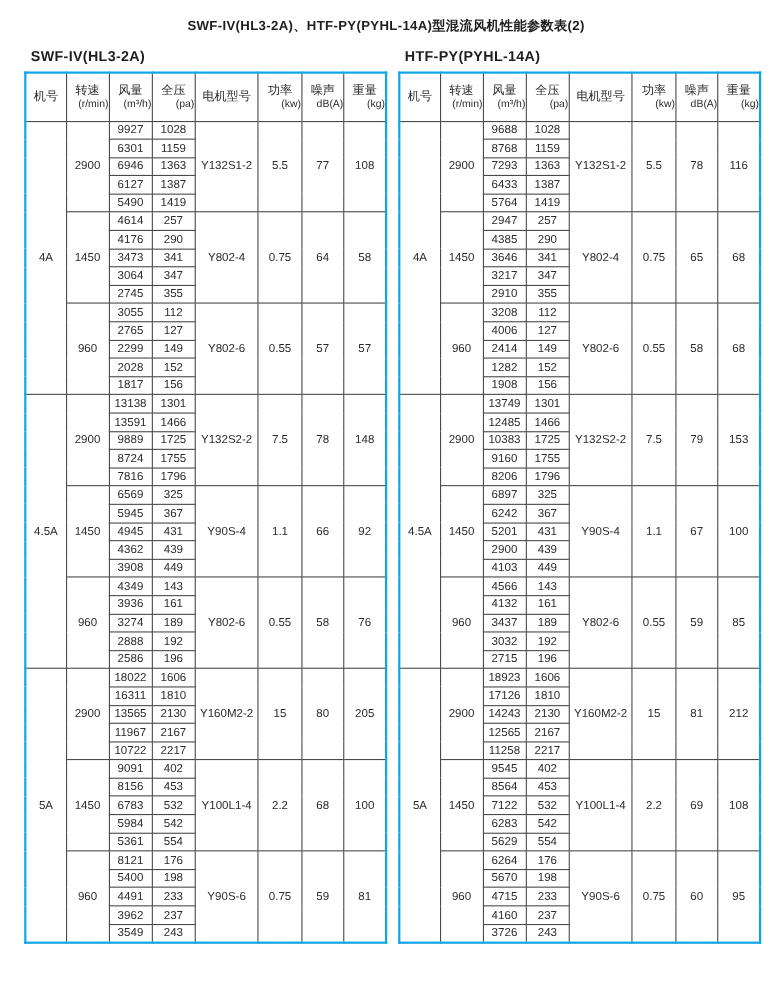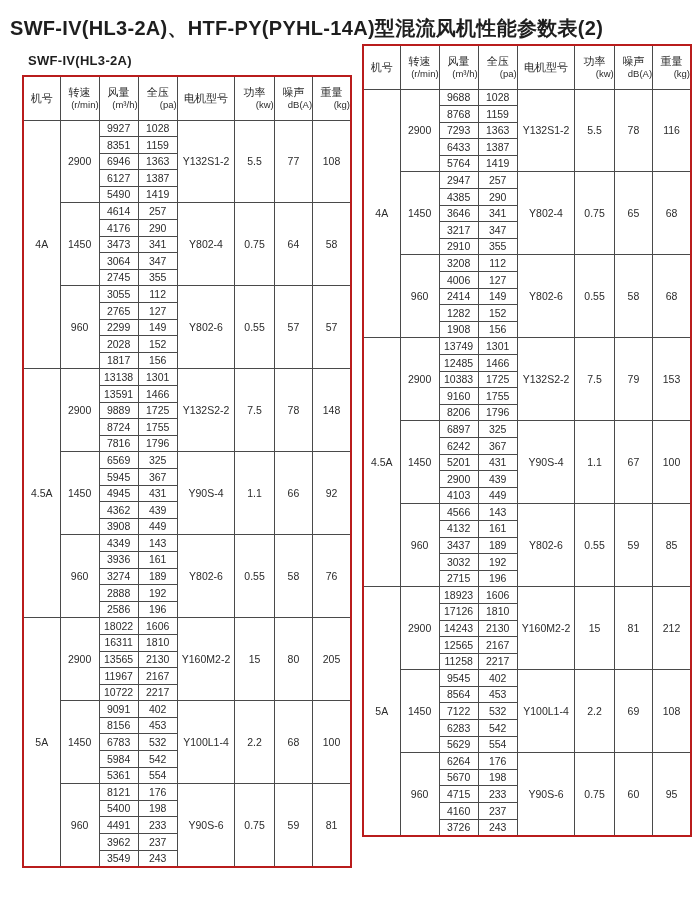"SWF-IV(HL3-2A)、HTF-PY(PYHL-14A)型混流风机性能参数" .subtitle { font-size: 20px -> 12px; text-align: none -> center }
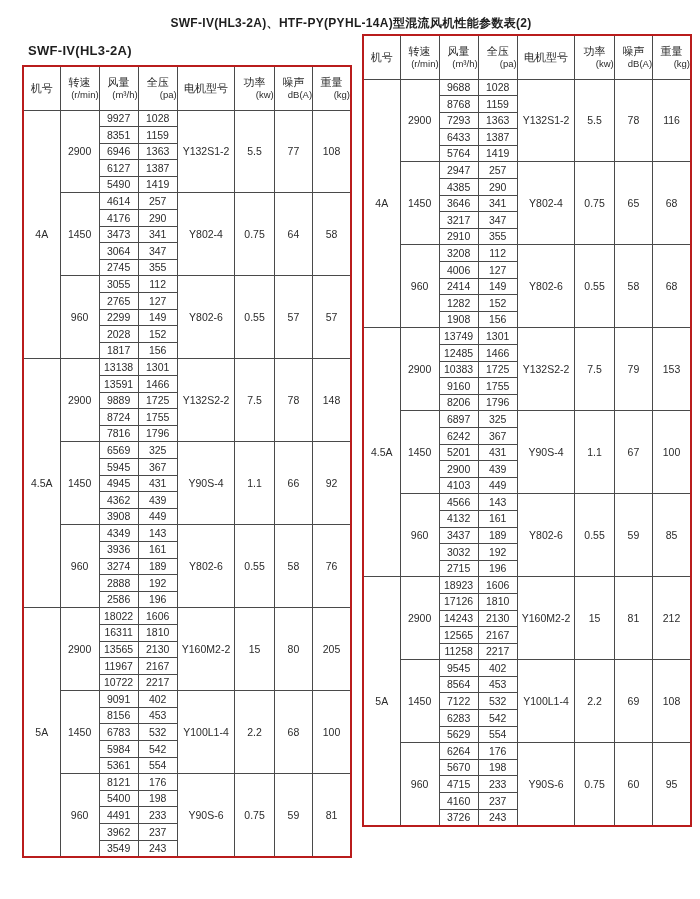"HTF-PY(PYHL-14A)" div.table-label { html: none -> <div>HTF-PY(PYHL-14A)</div> }
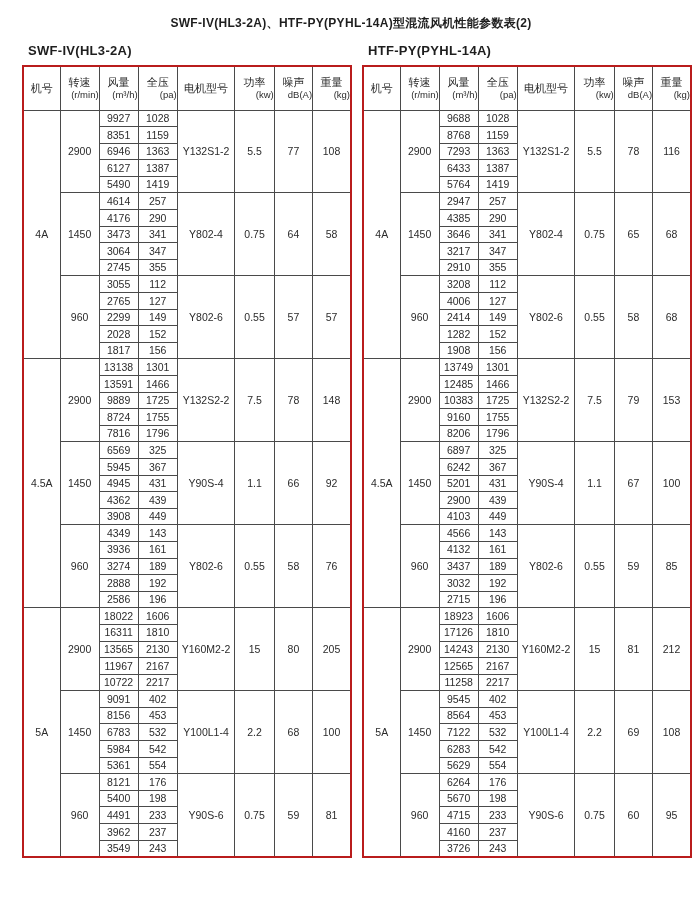"机号" table.fan-table { border: 2px solid #b91c1c -> 2px solid #0ea5e9 }
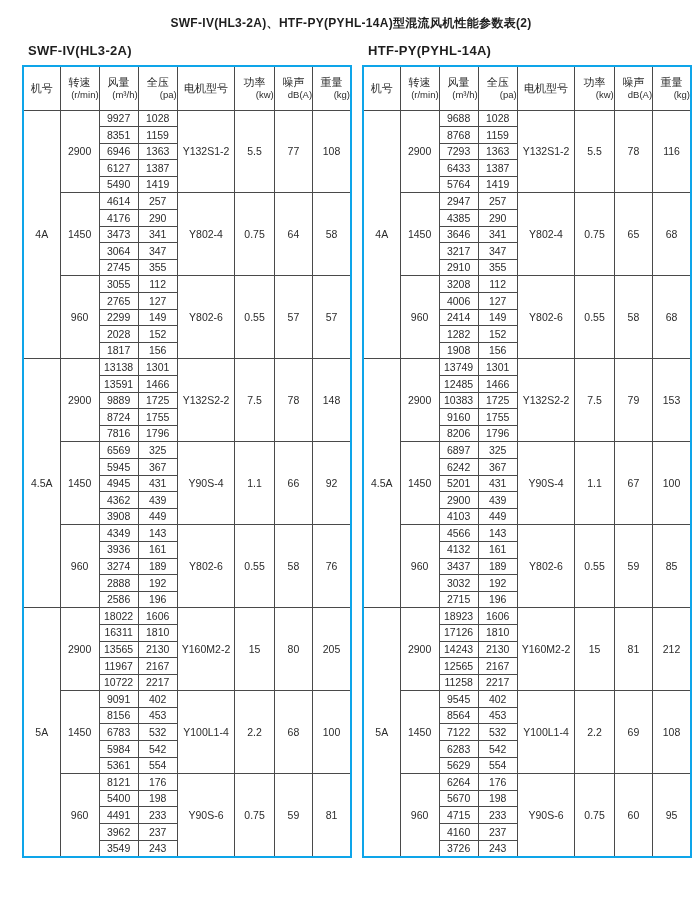"8351" td { text: 8351 -> 6301 }
